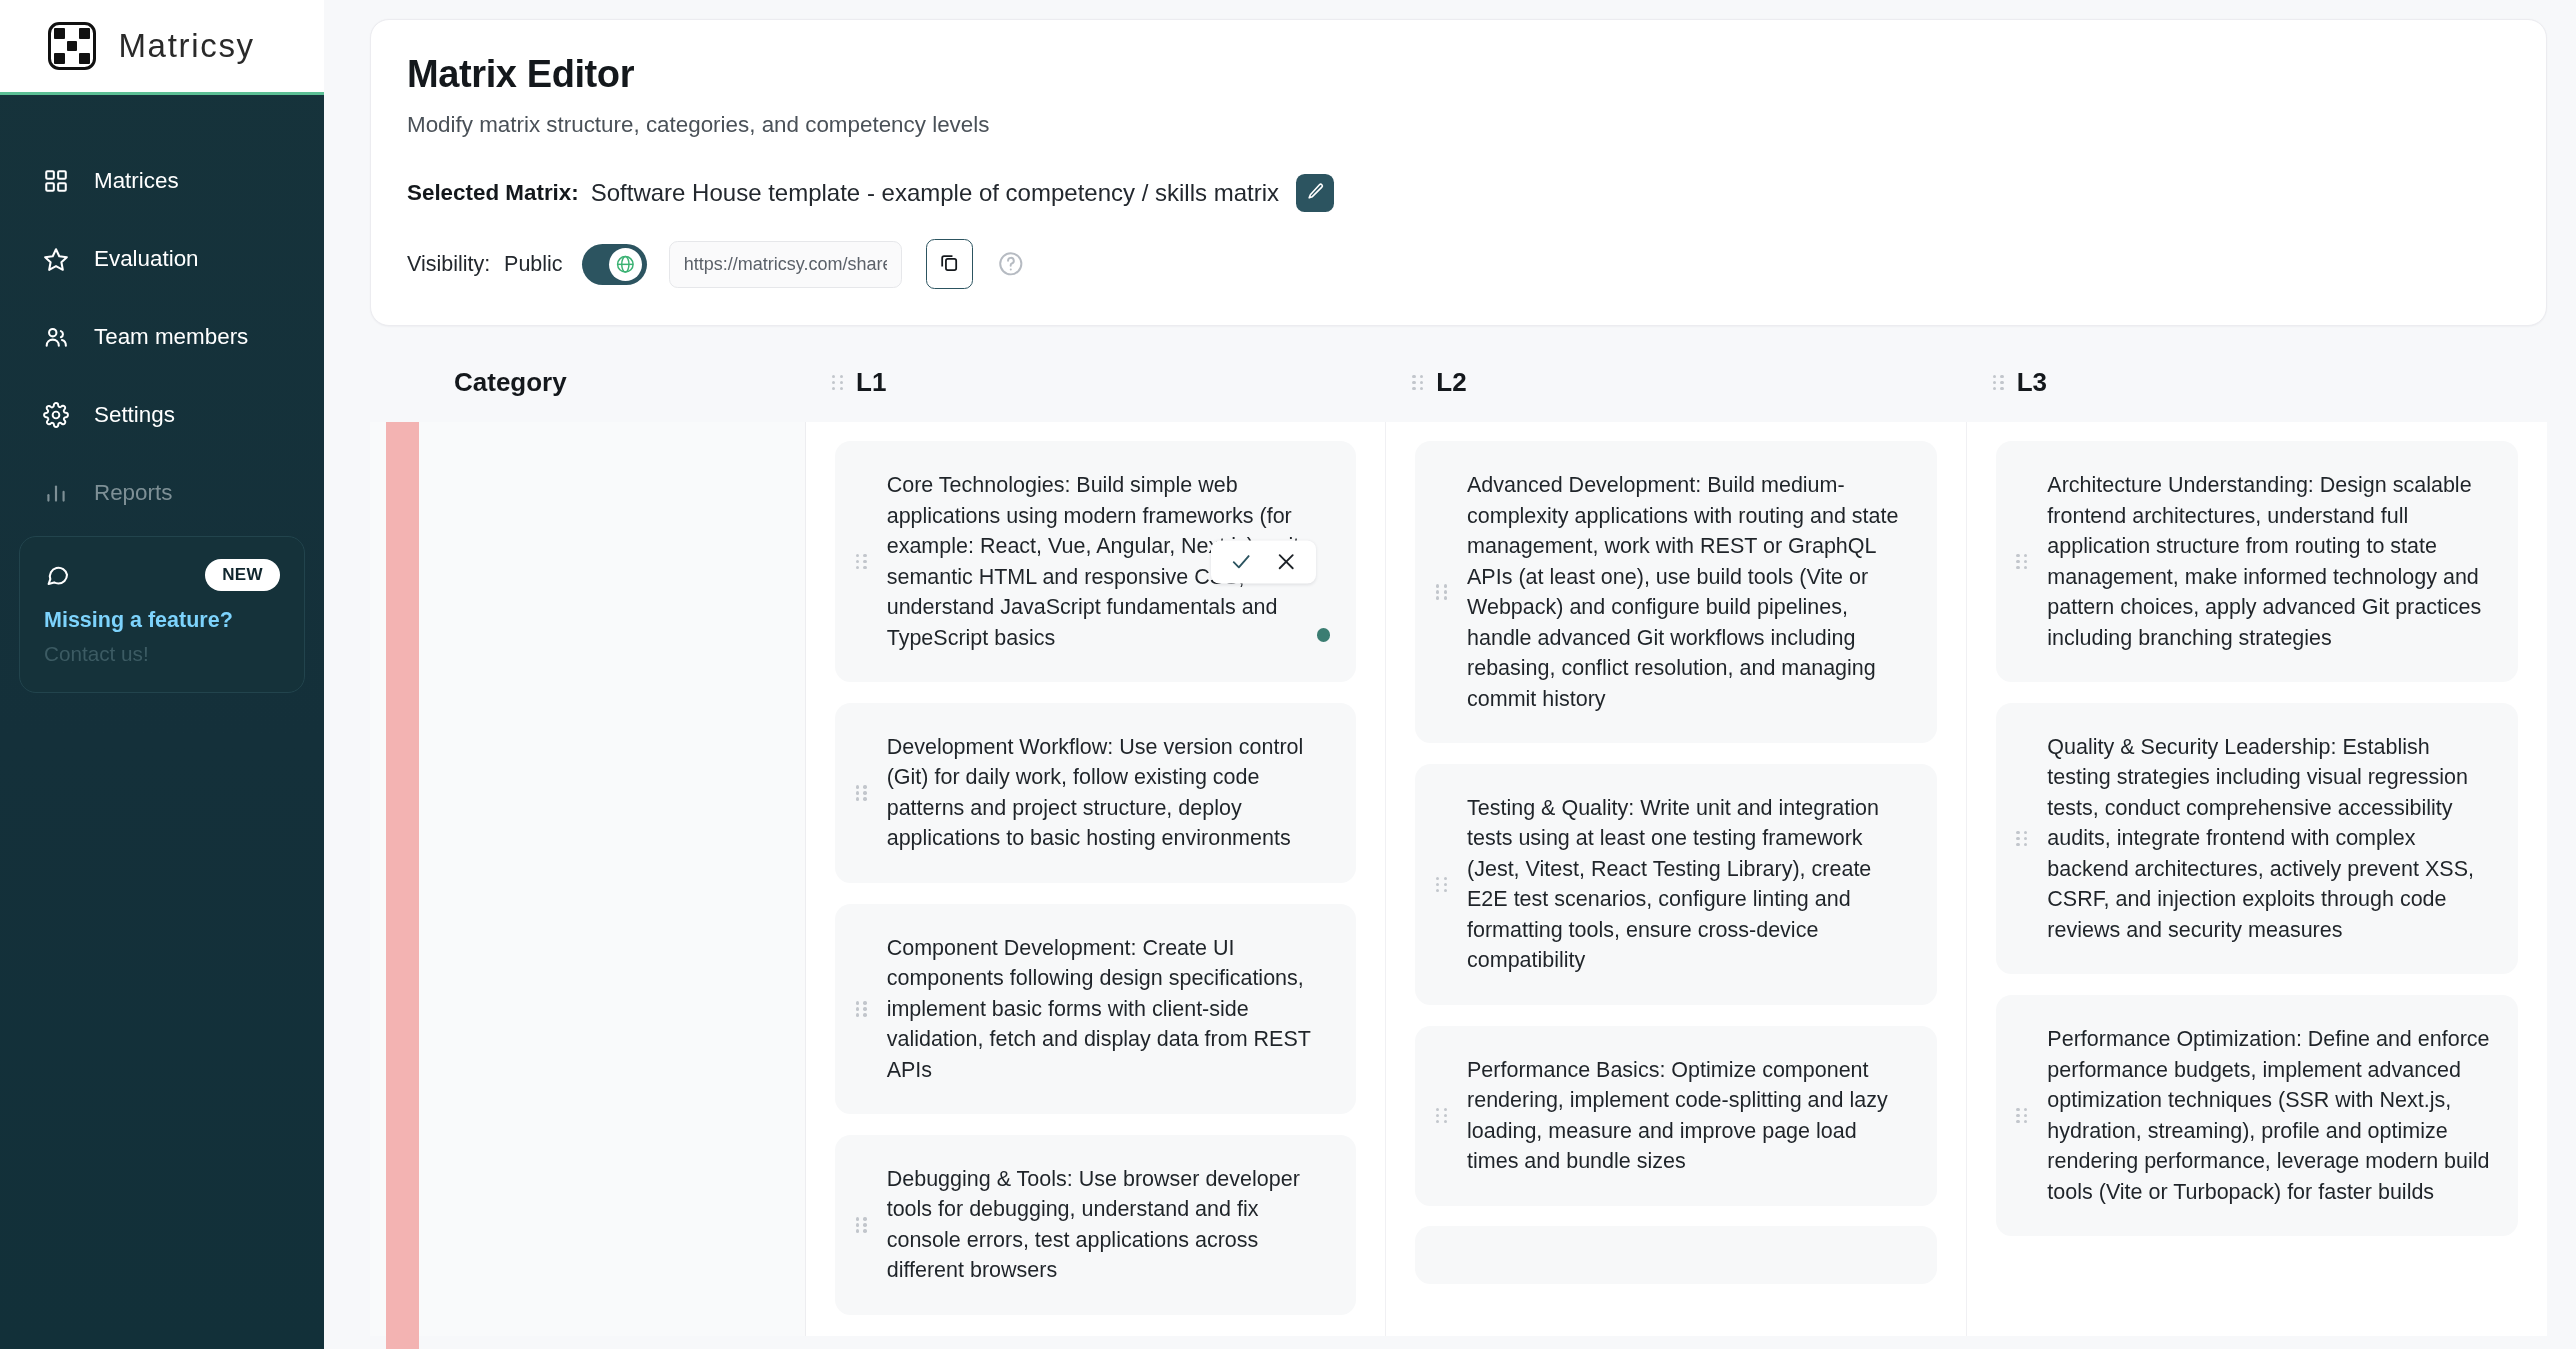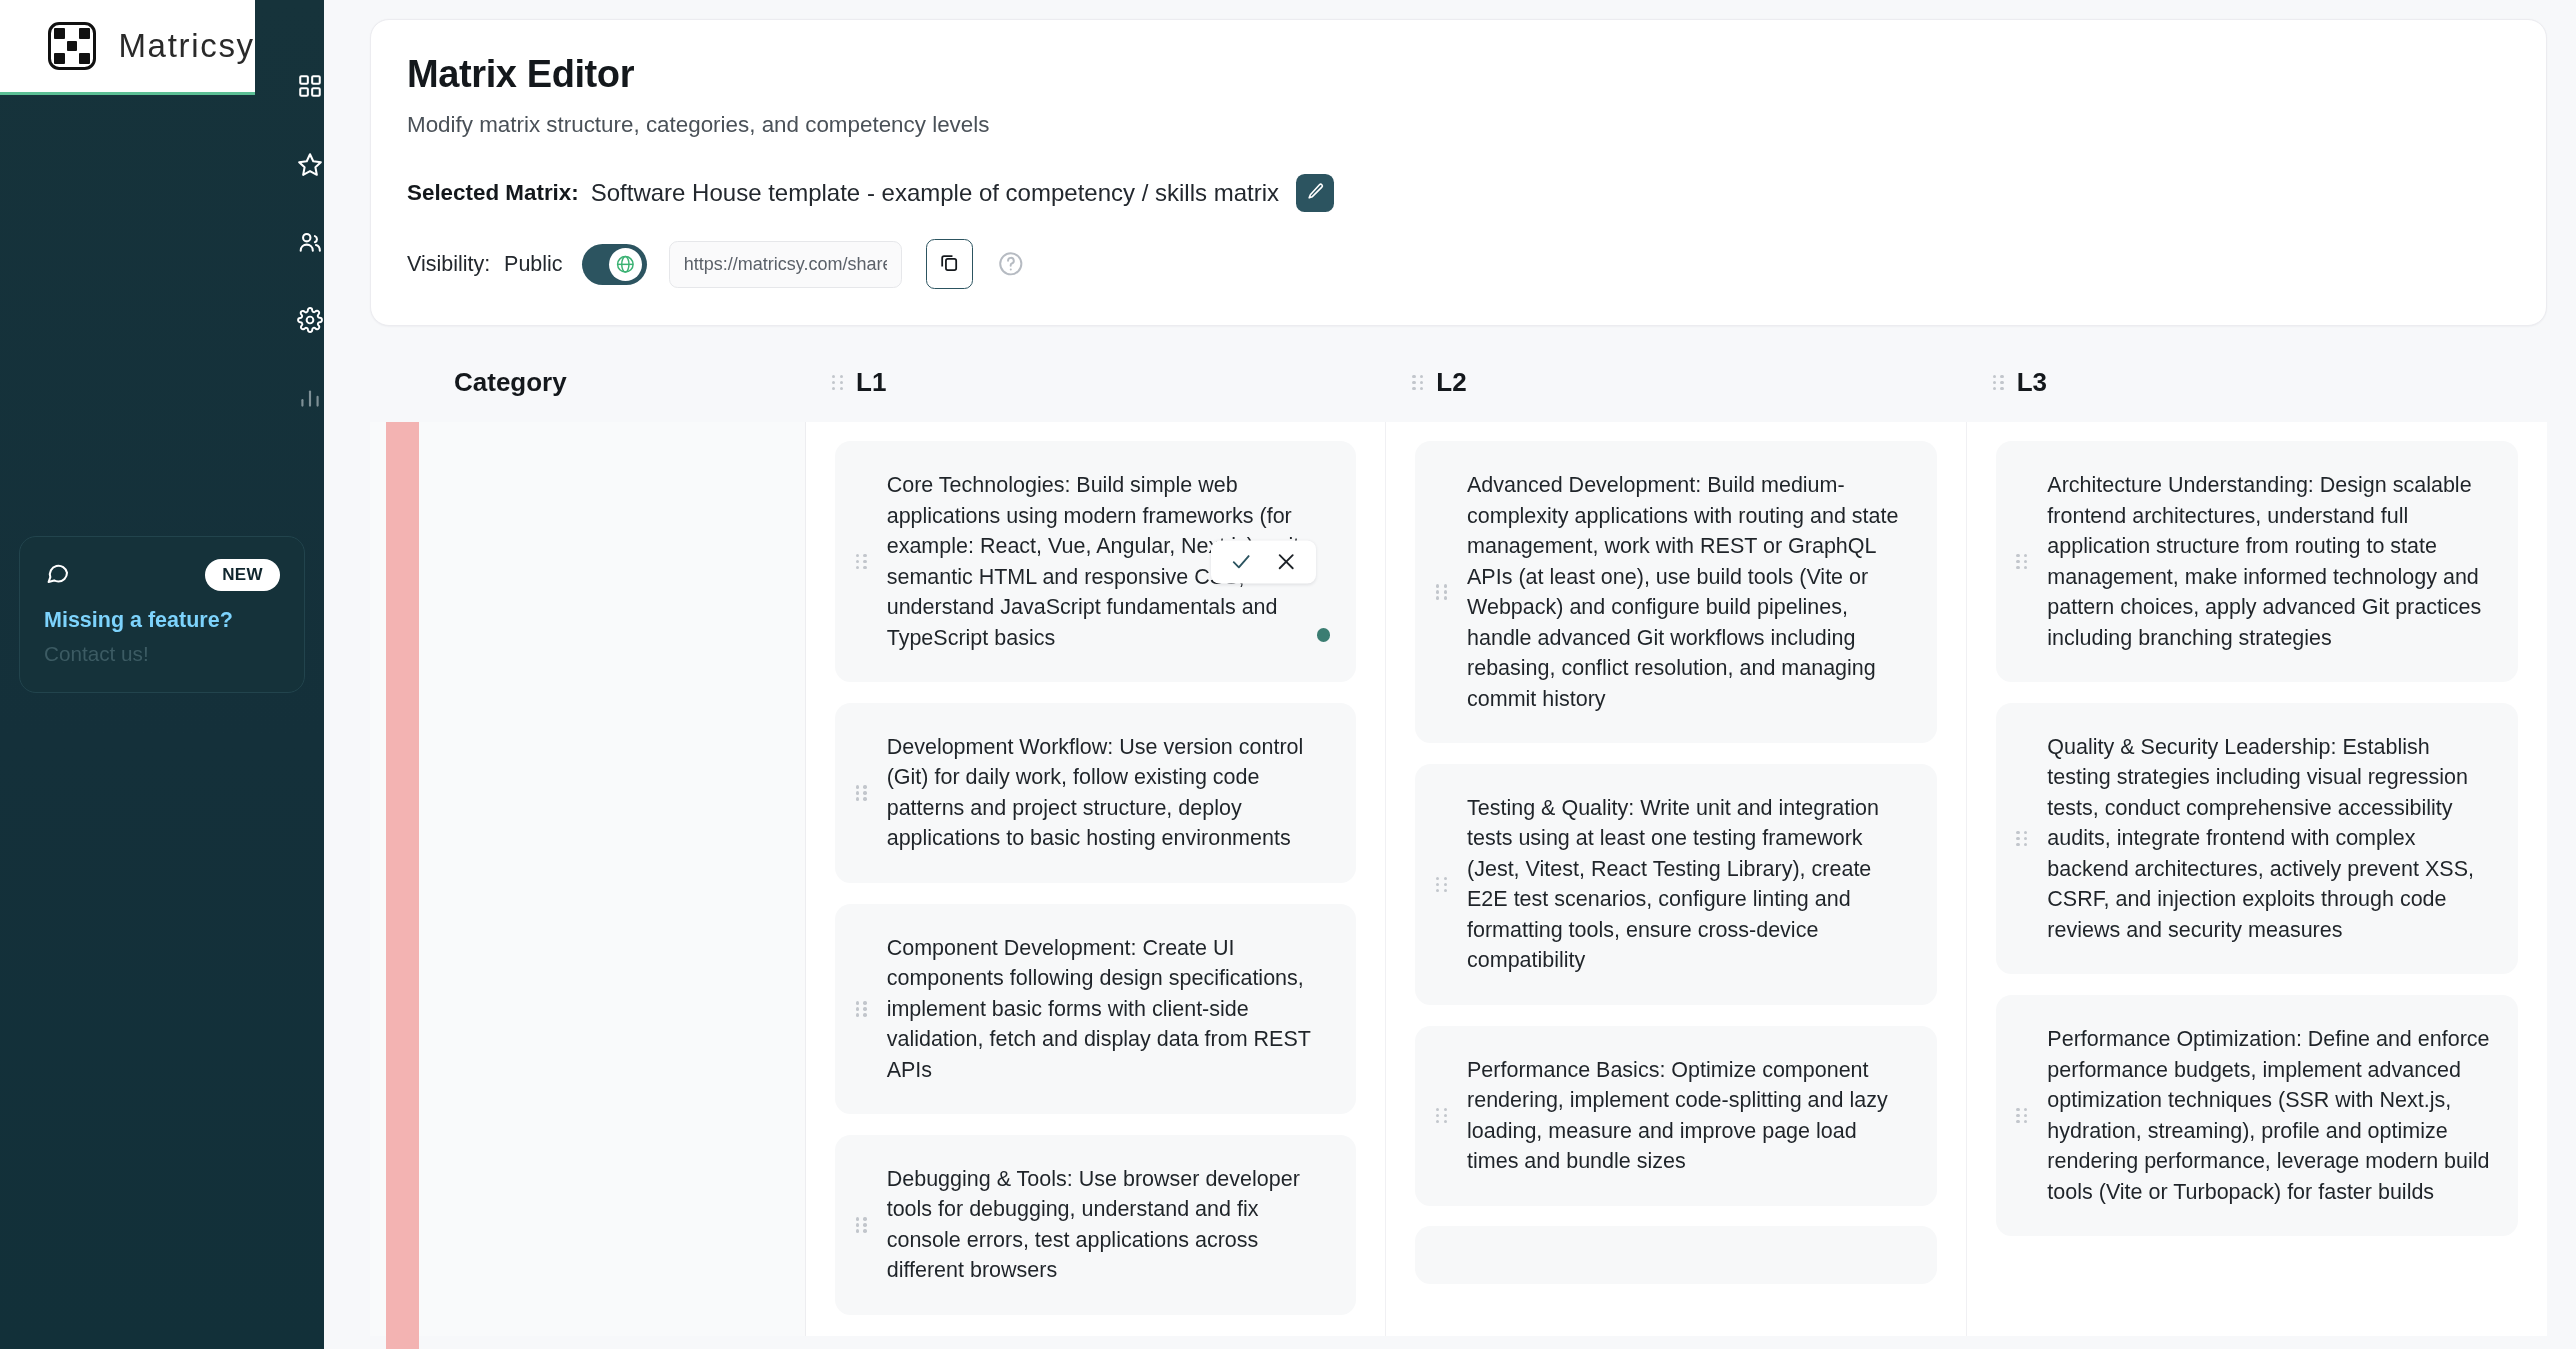"Matricsy" .sidebar { flex-direction: row -> column }
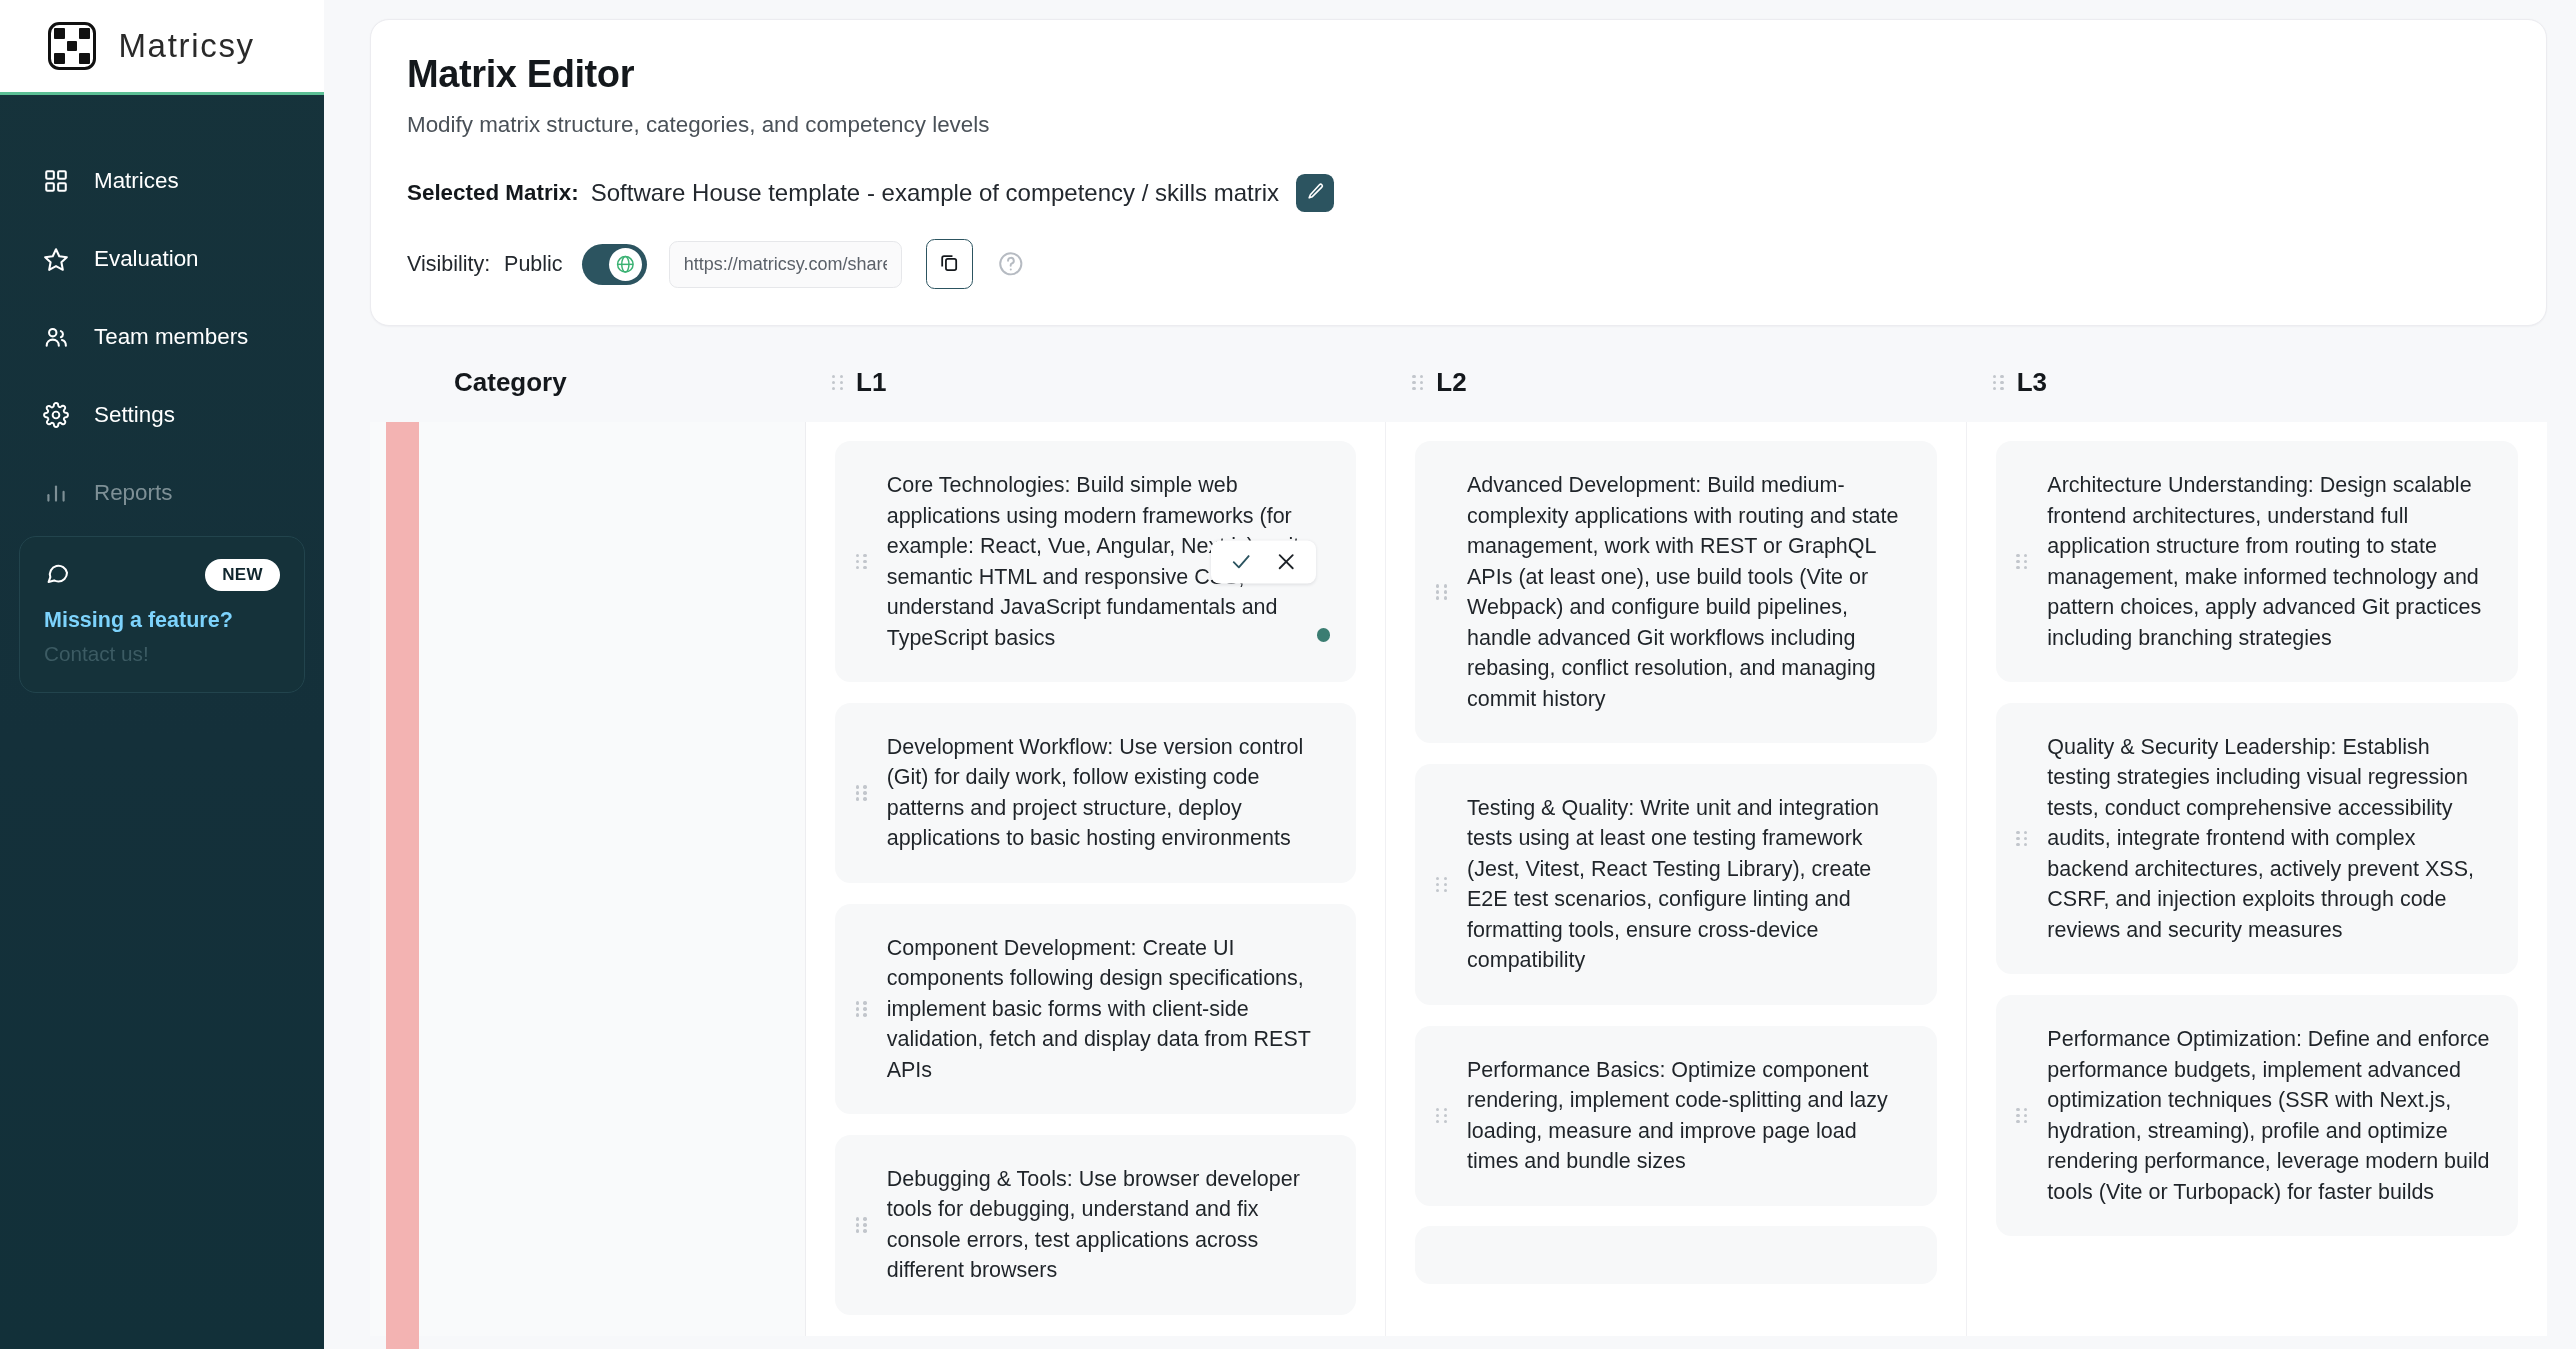"NEW" .promo-top { align-items: flex-start -> flex-end }
